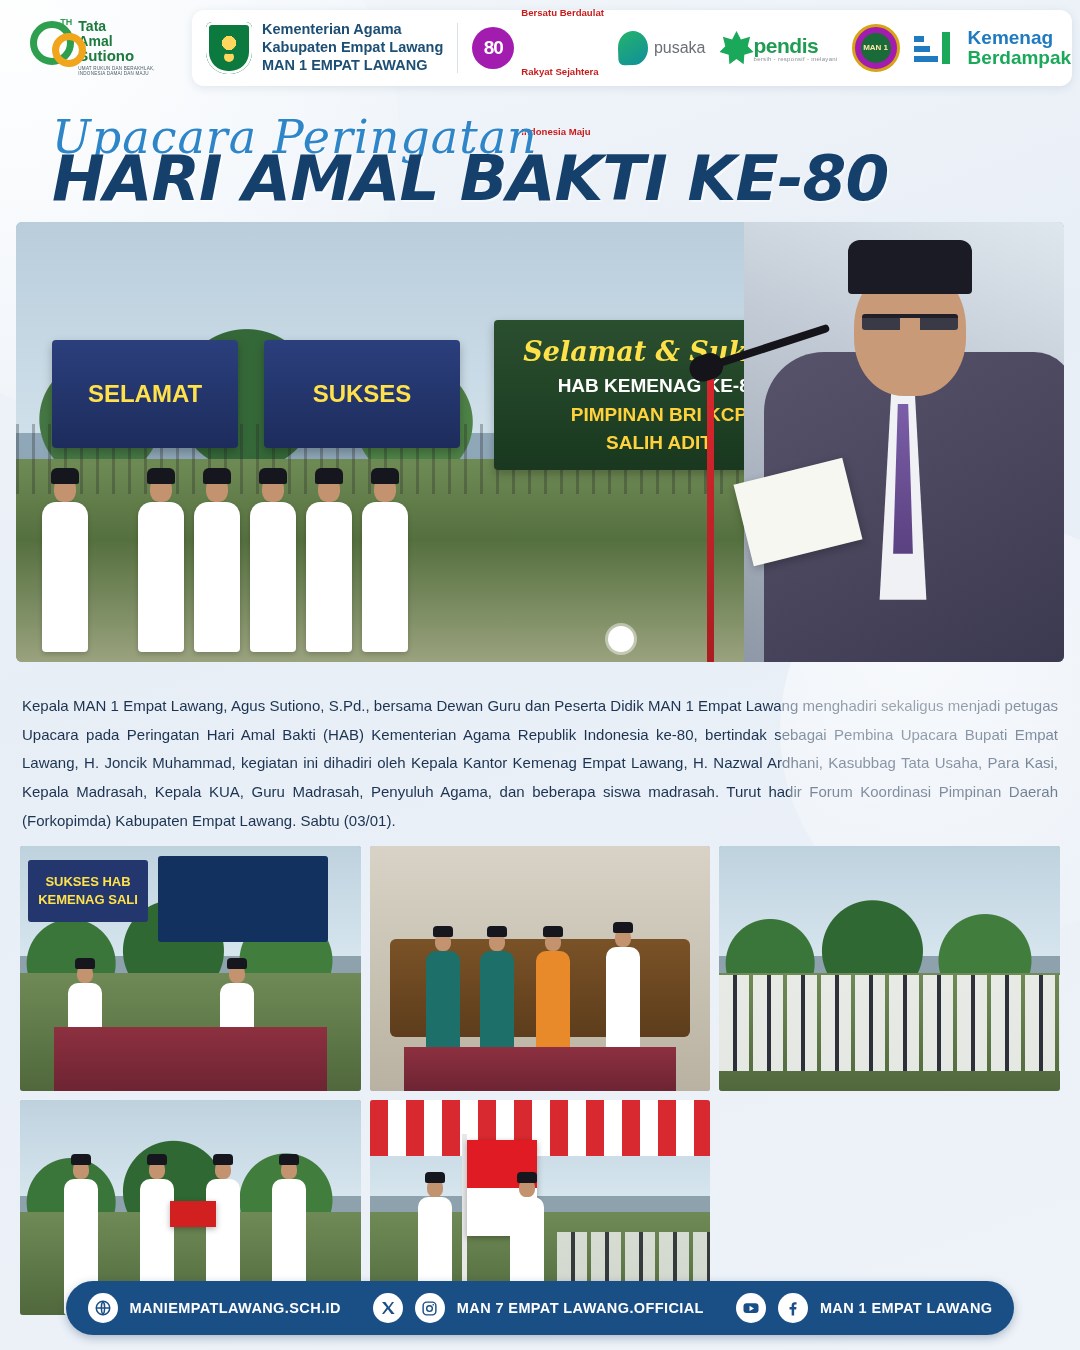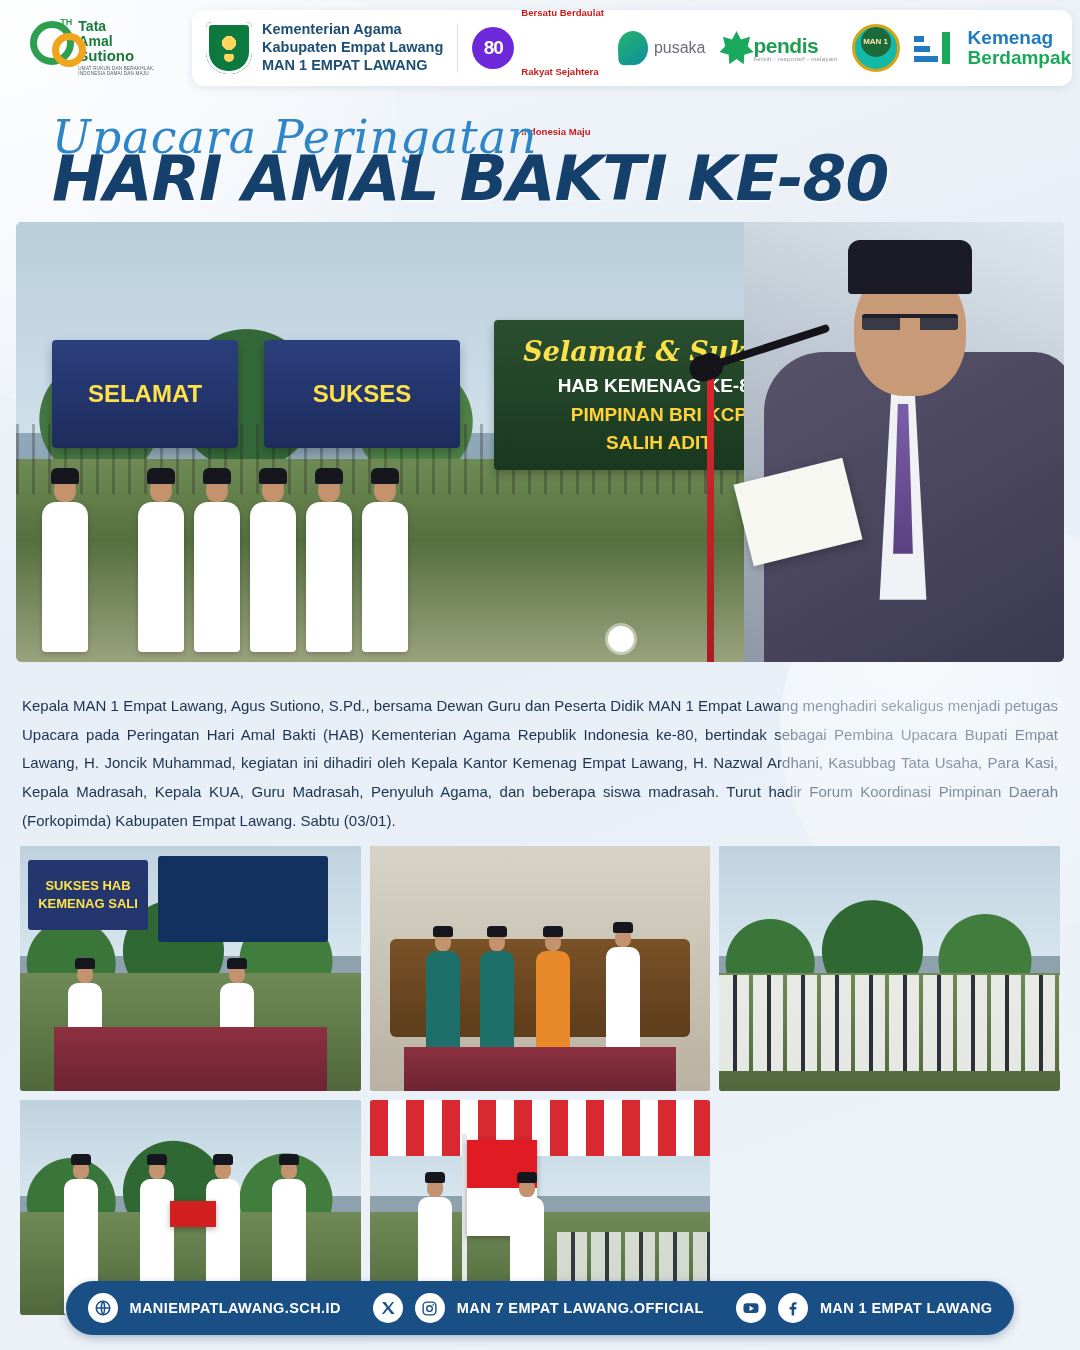"80" .logo80 .num { background: #6d28d9 -> #a21caf }
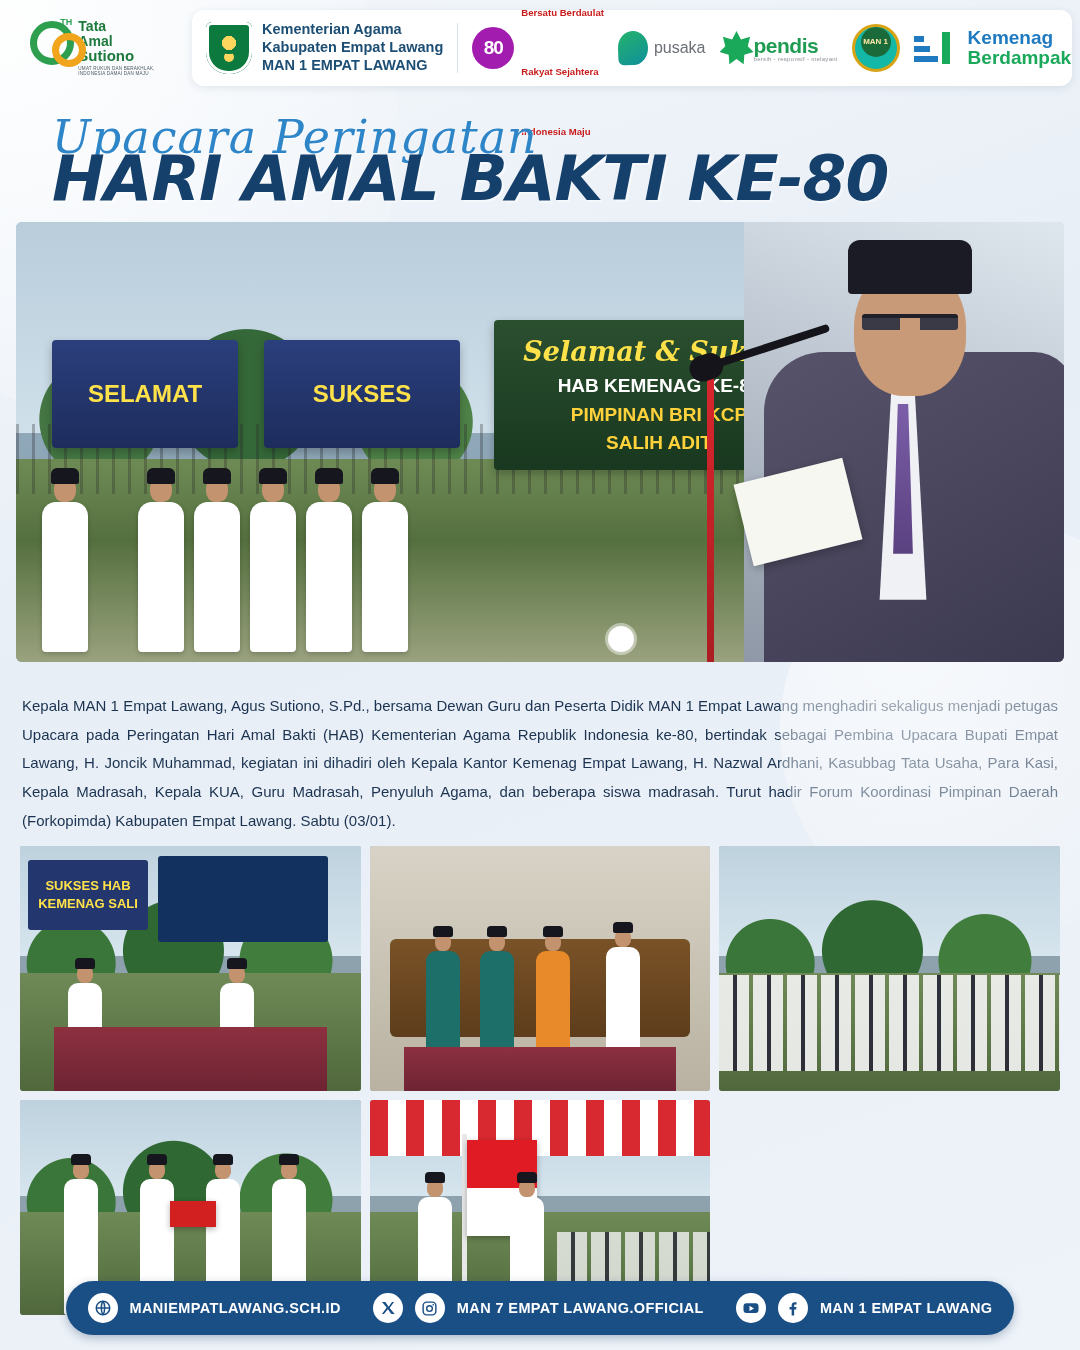"MAN 1" .badge-circle { align-items: flex-start -> center; background: #14b8a6 -> #a21caf }
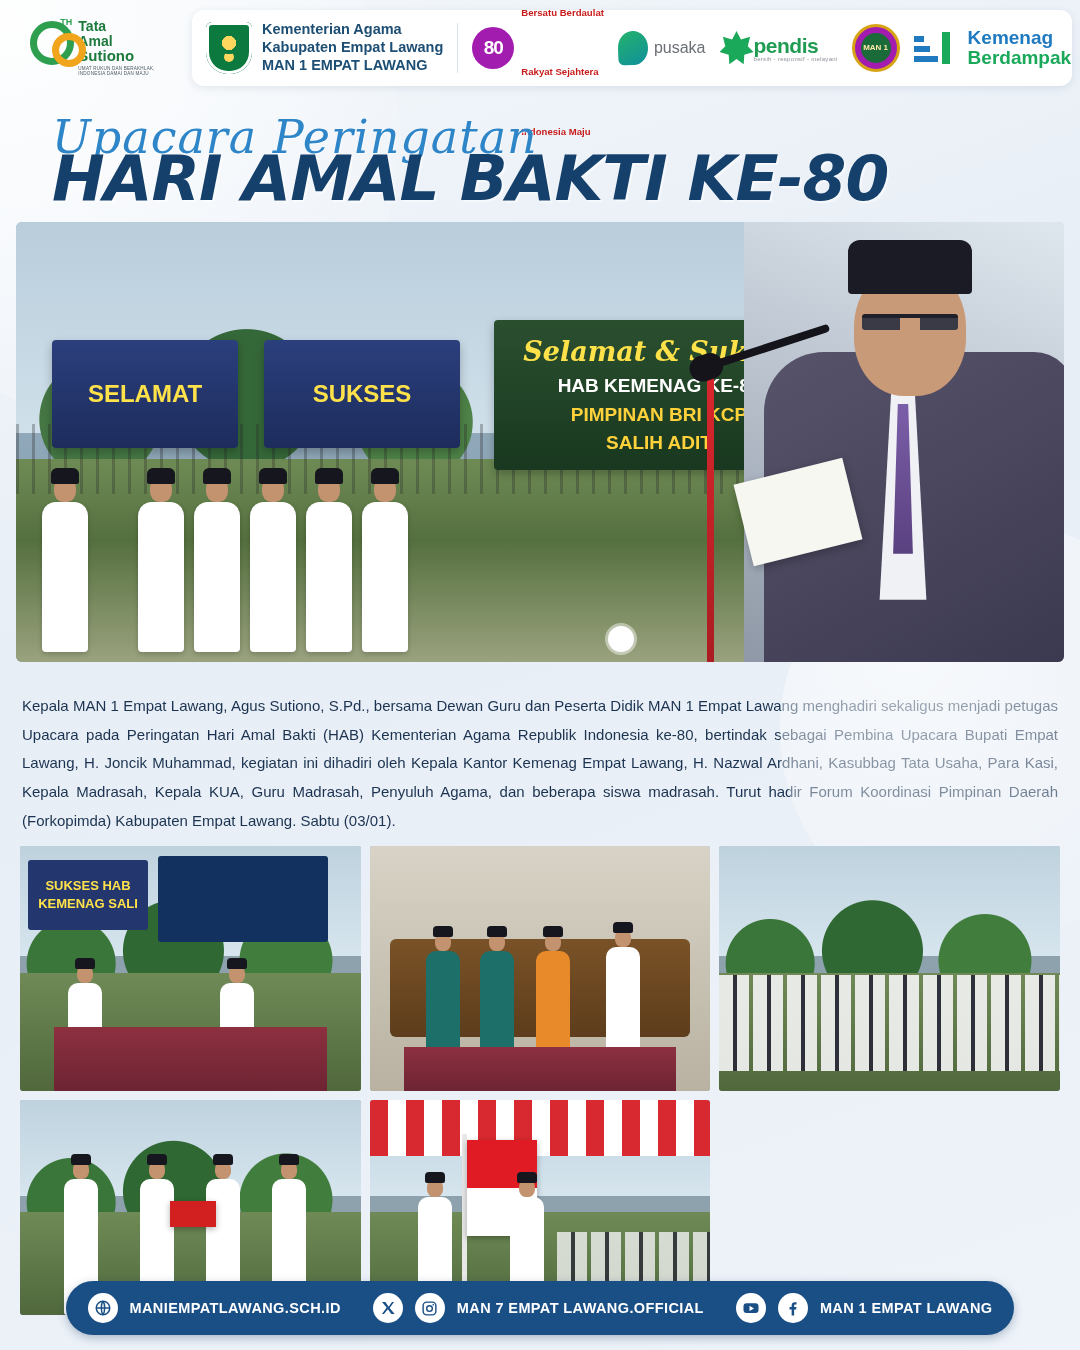"SUKSES HAB KEMENAG SALI" div.banner2 { height: 70px -> 62px }
